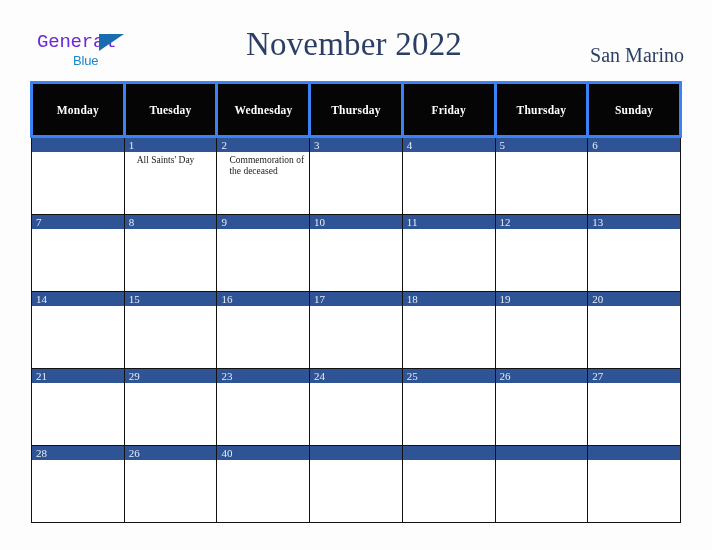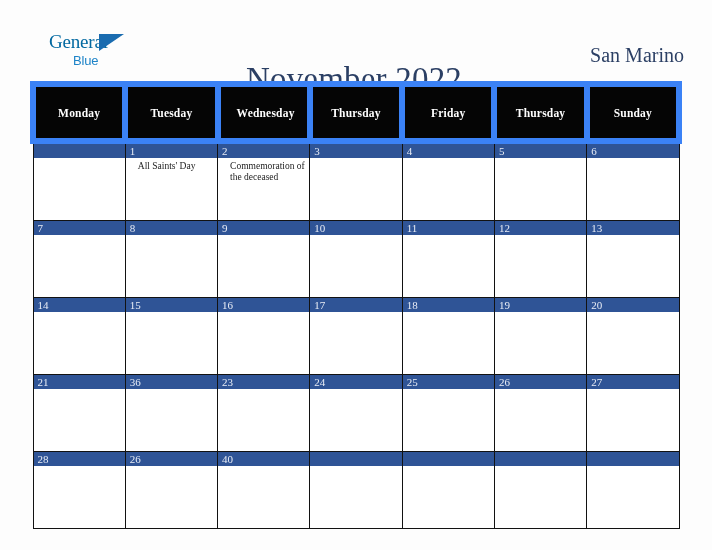"General" .logo-general { color: #0369a1 -> #6d28d9; font-family: Liberation Serif, serif -> Liberation Mono, monospace; left: 16px -> 4px }
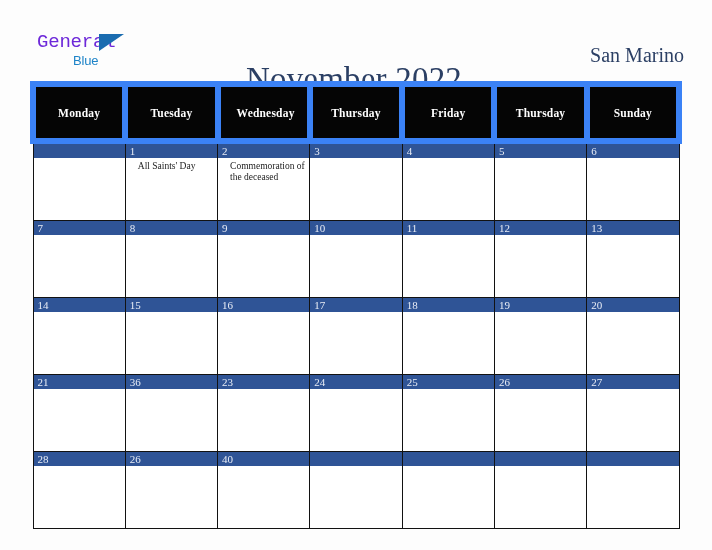"November 2022" .cal-title { margin-top: 35px -> none }
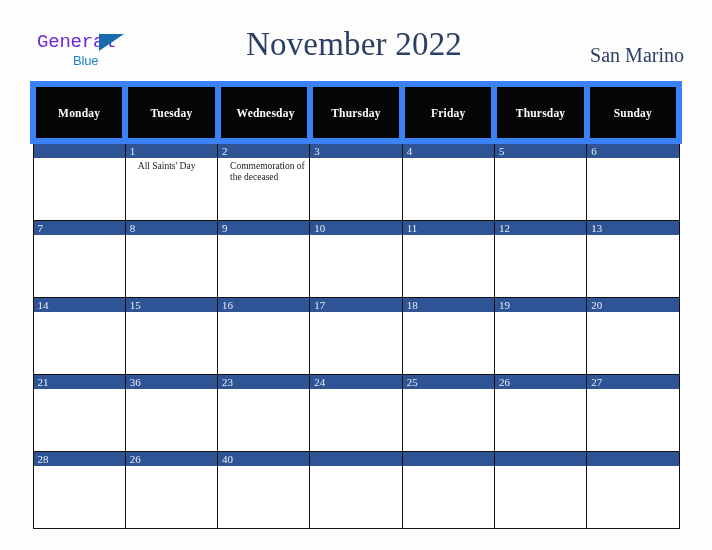"Monday" table.cal th { border: 6px solid #3b82f6 -> 3px solid #3b82f6 }
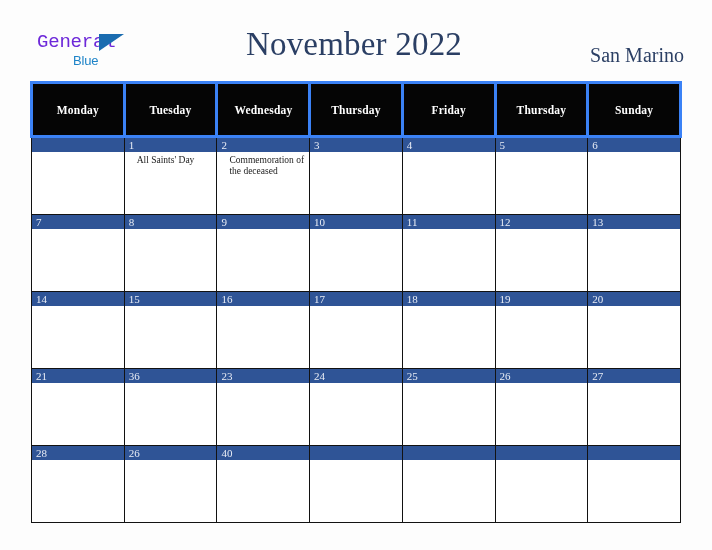"36" div.daybar { text: 36 -> 29 }
